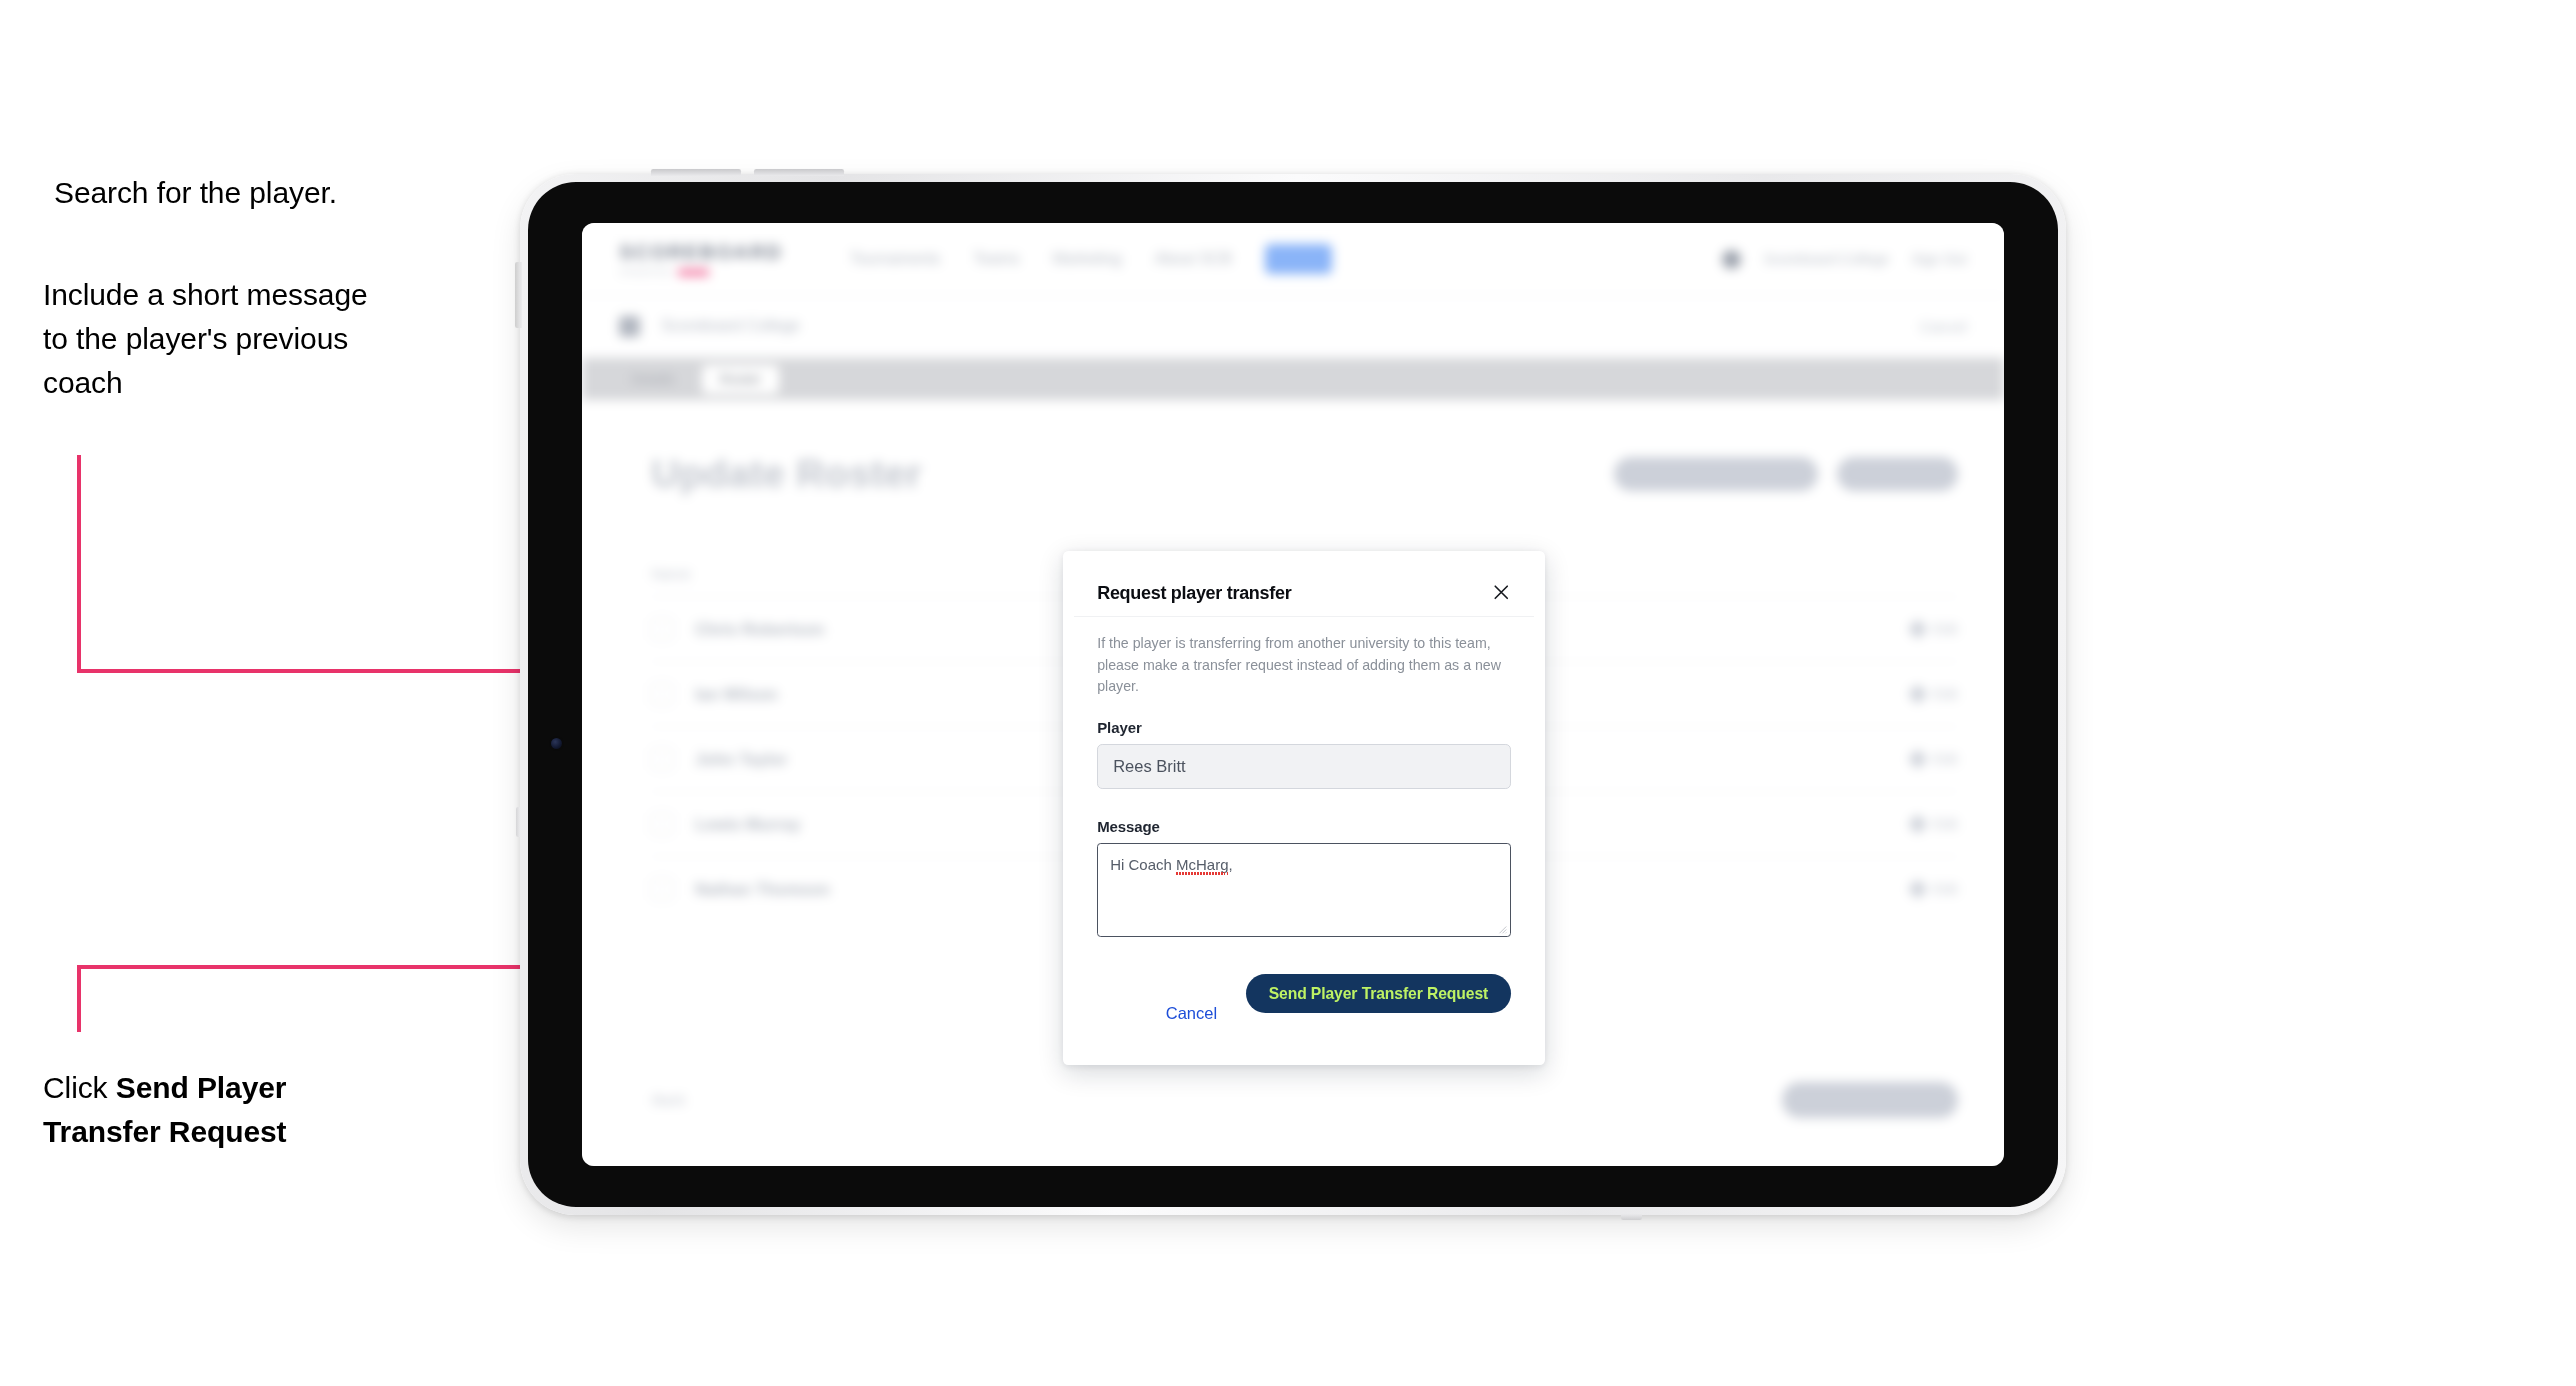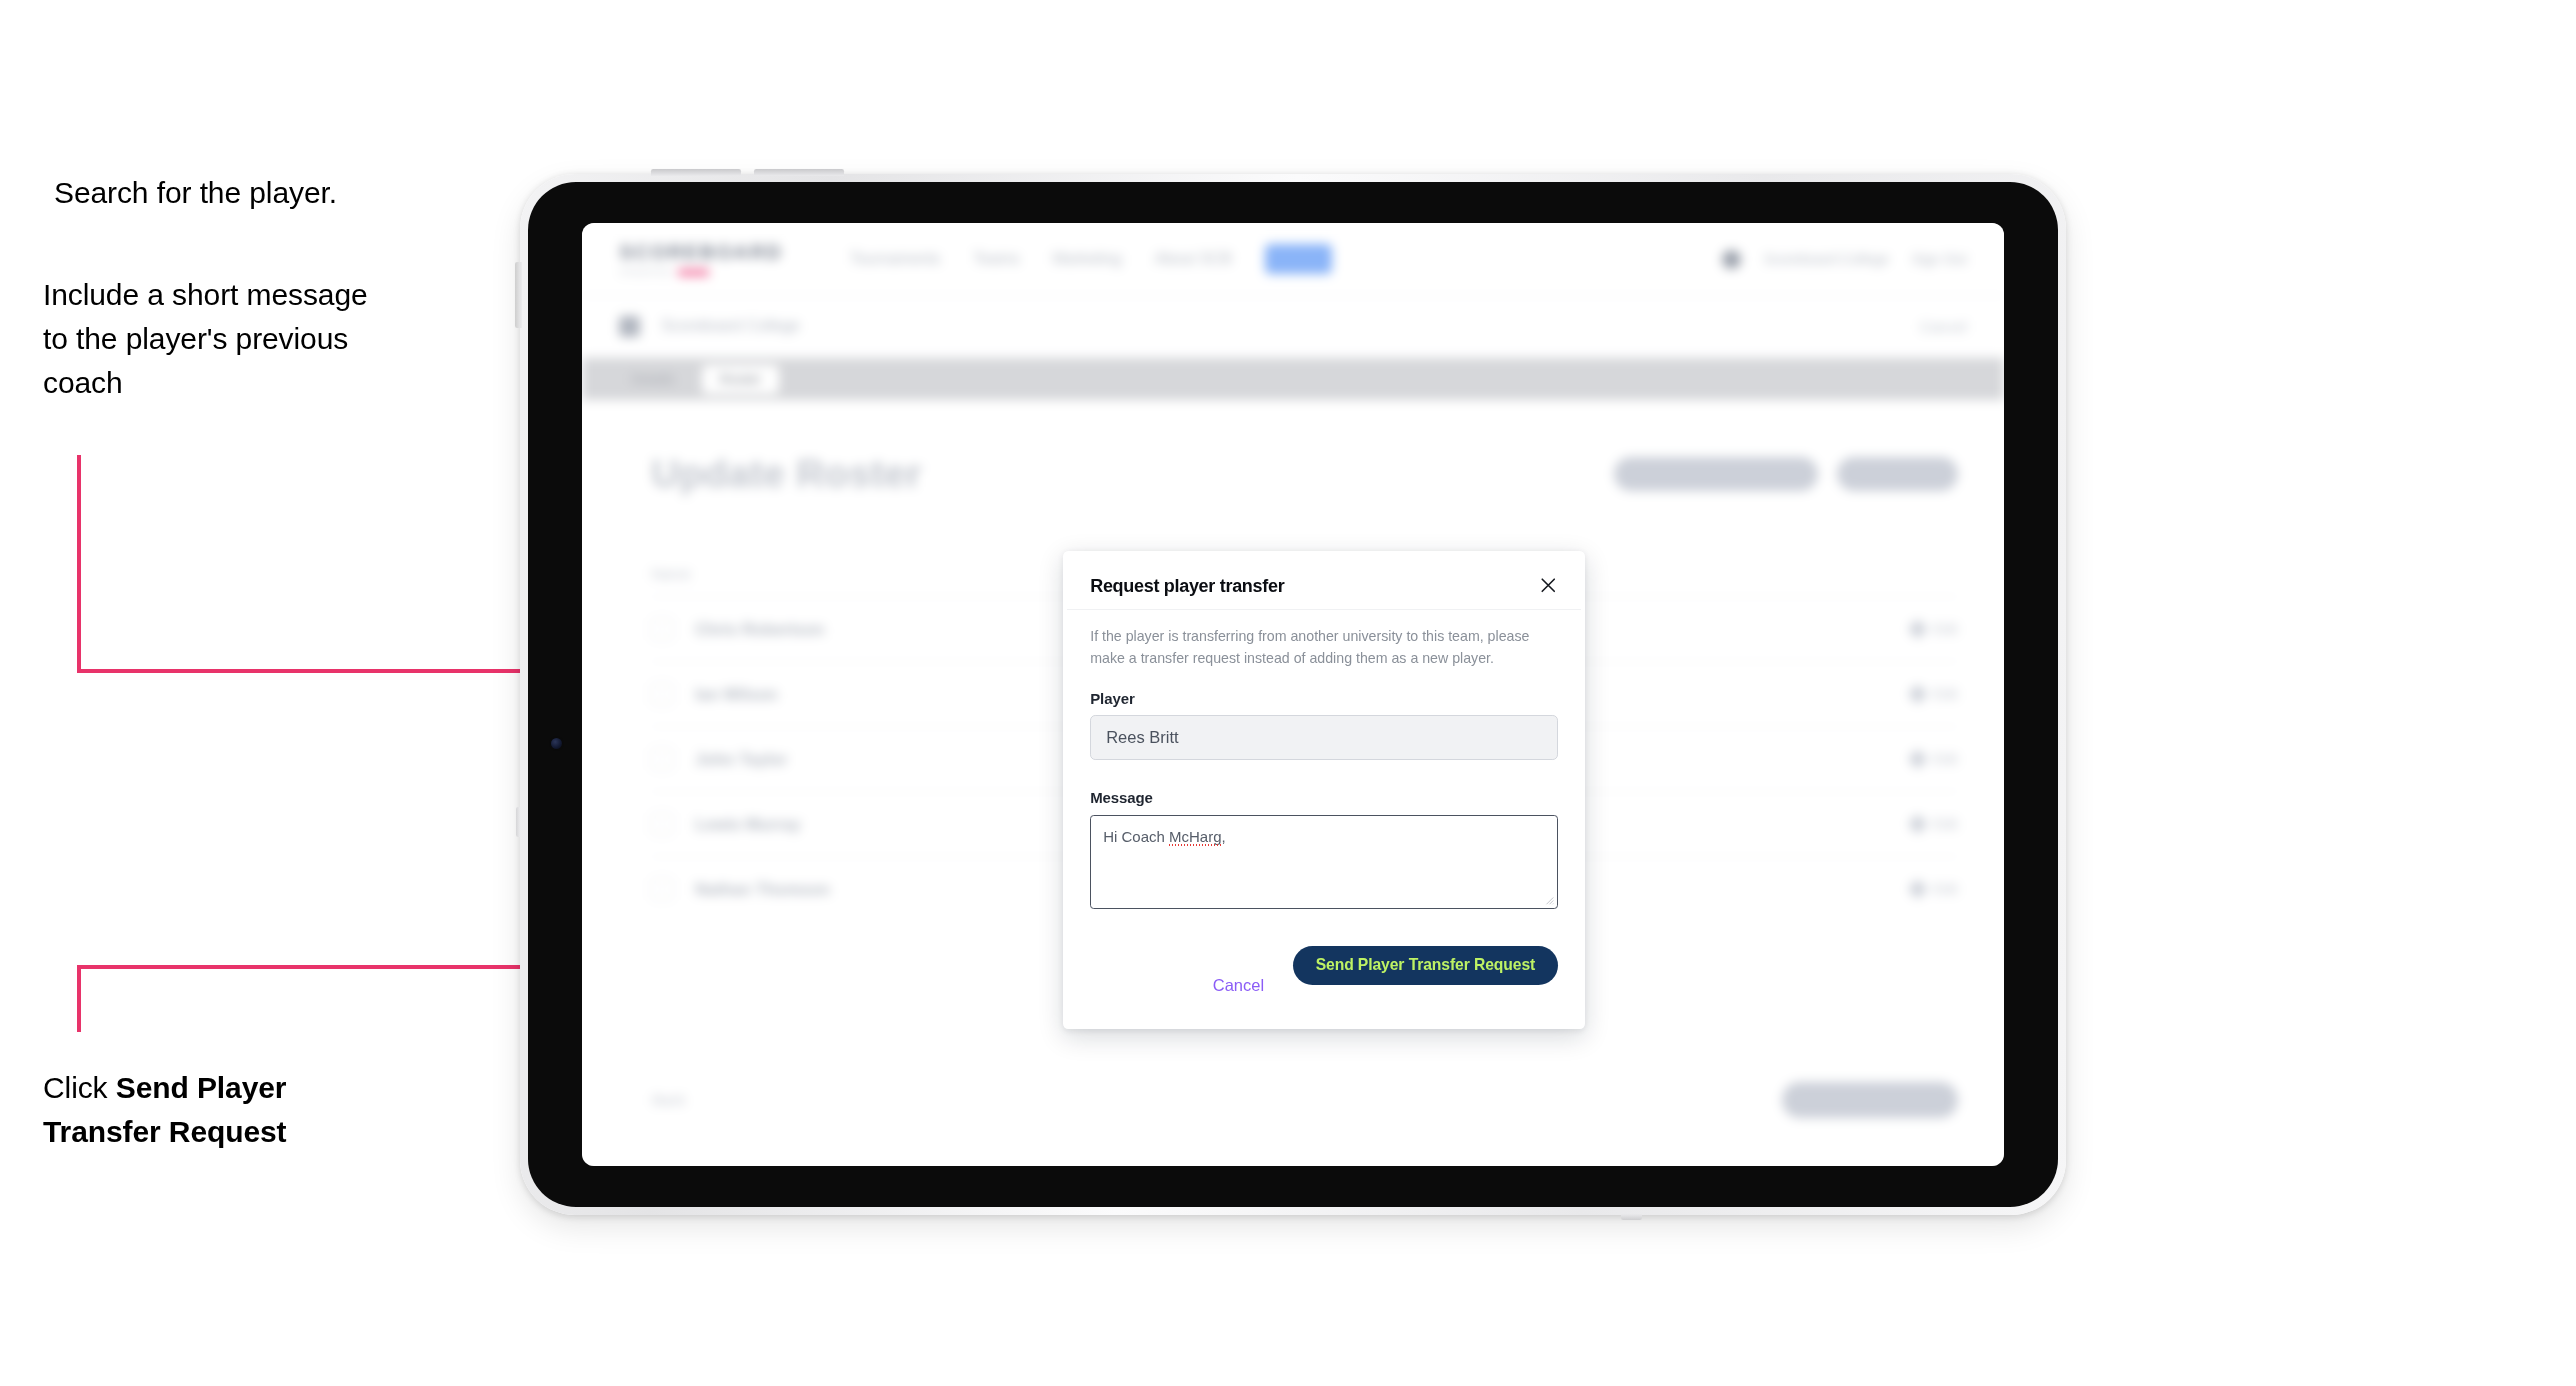"Request player transfer" #modal { padding: 4px -> 11px; width: 522px -> 482px }
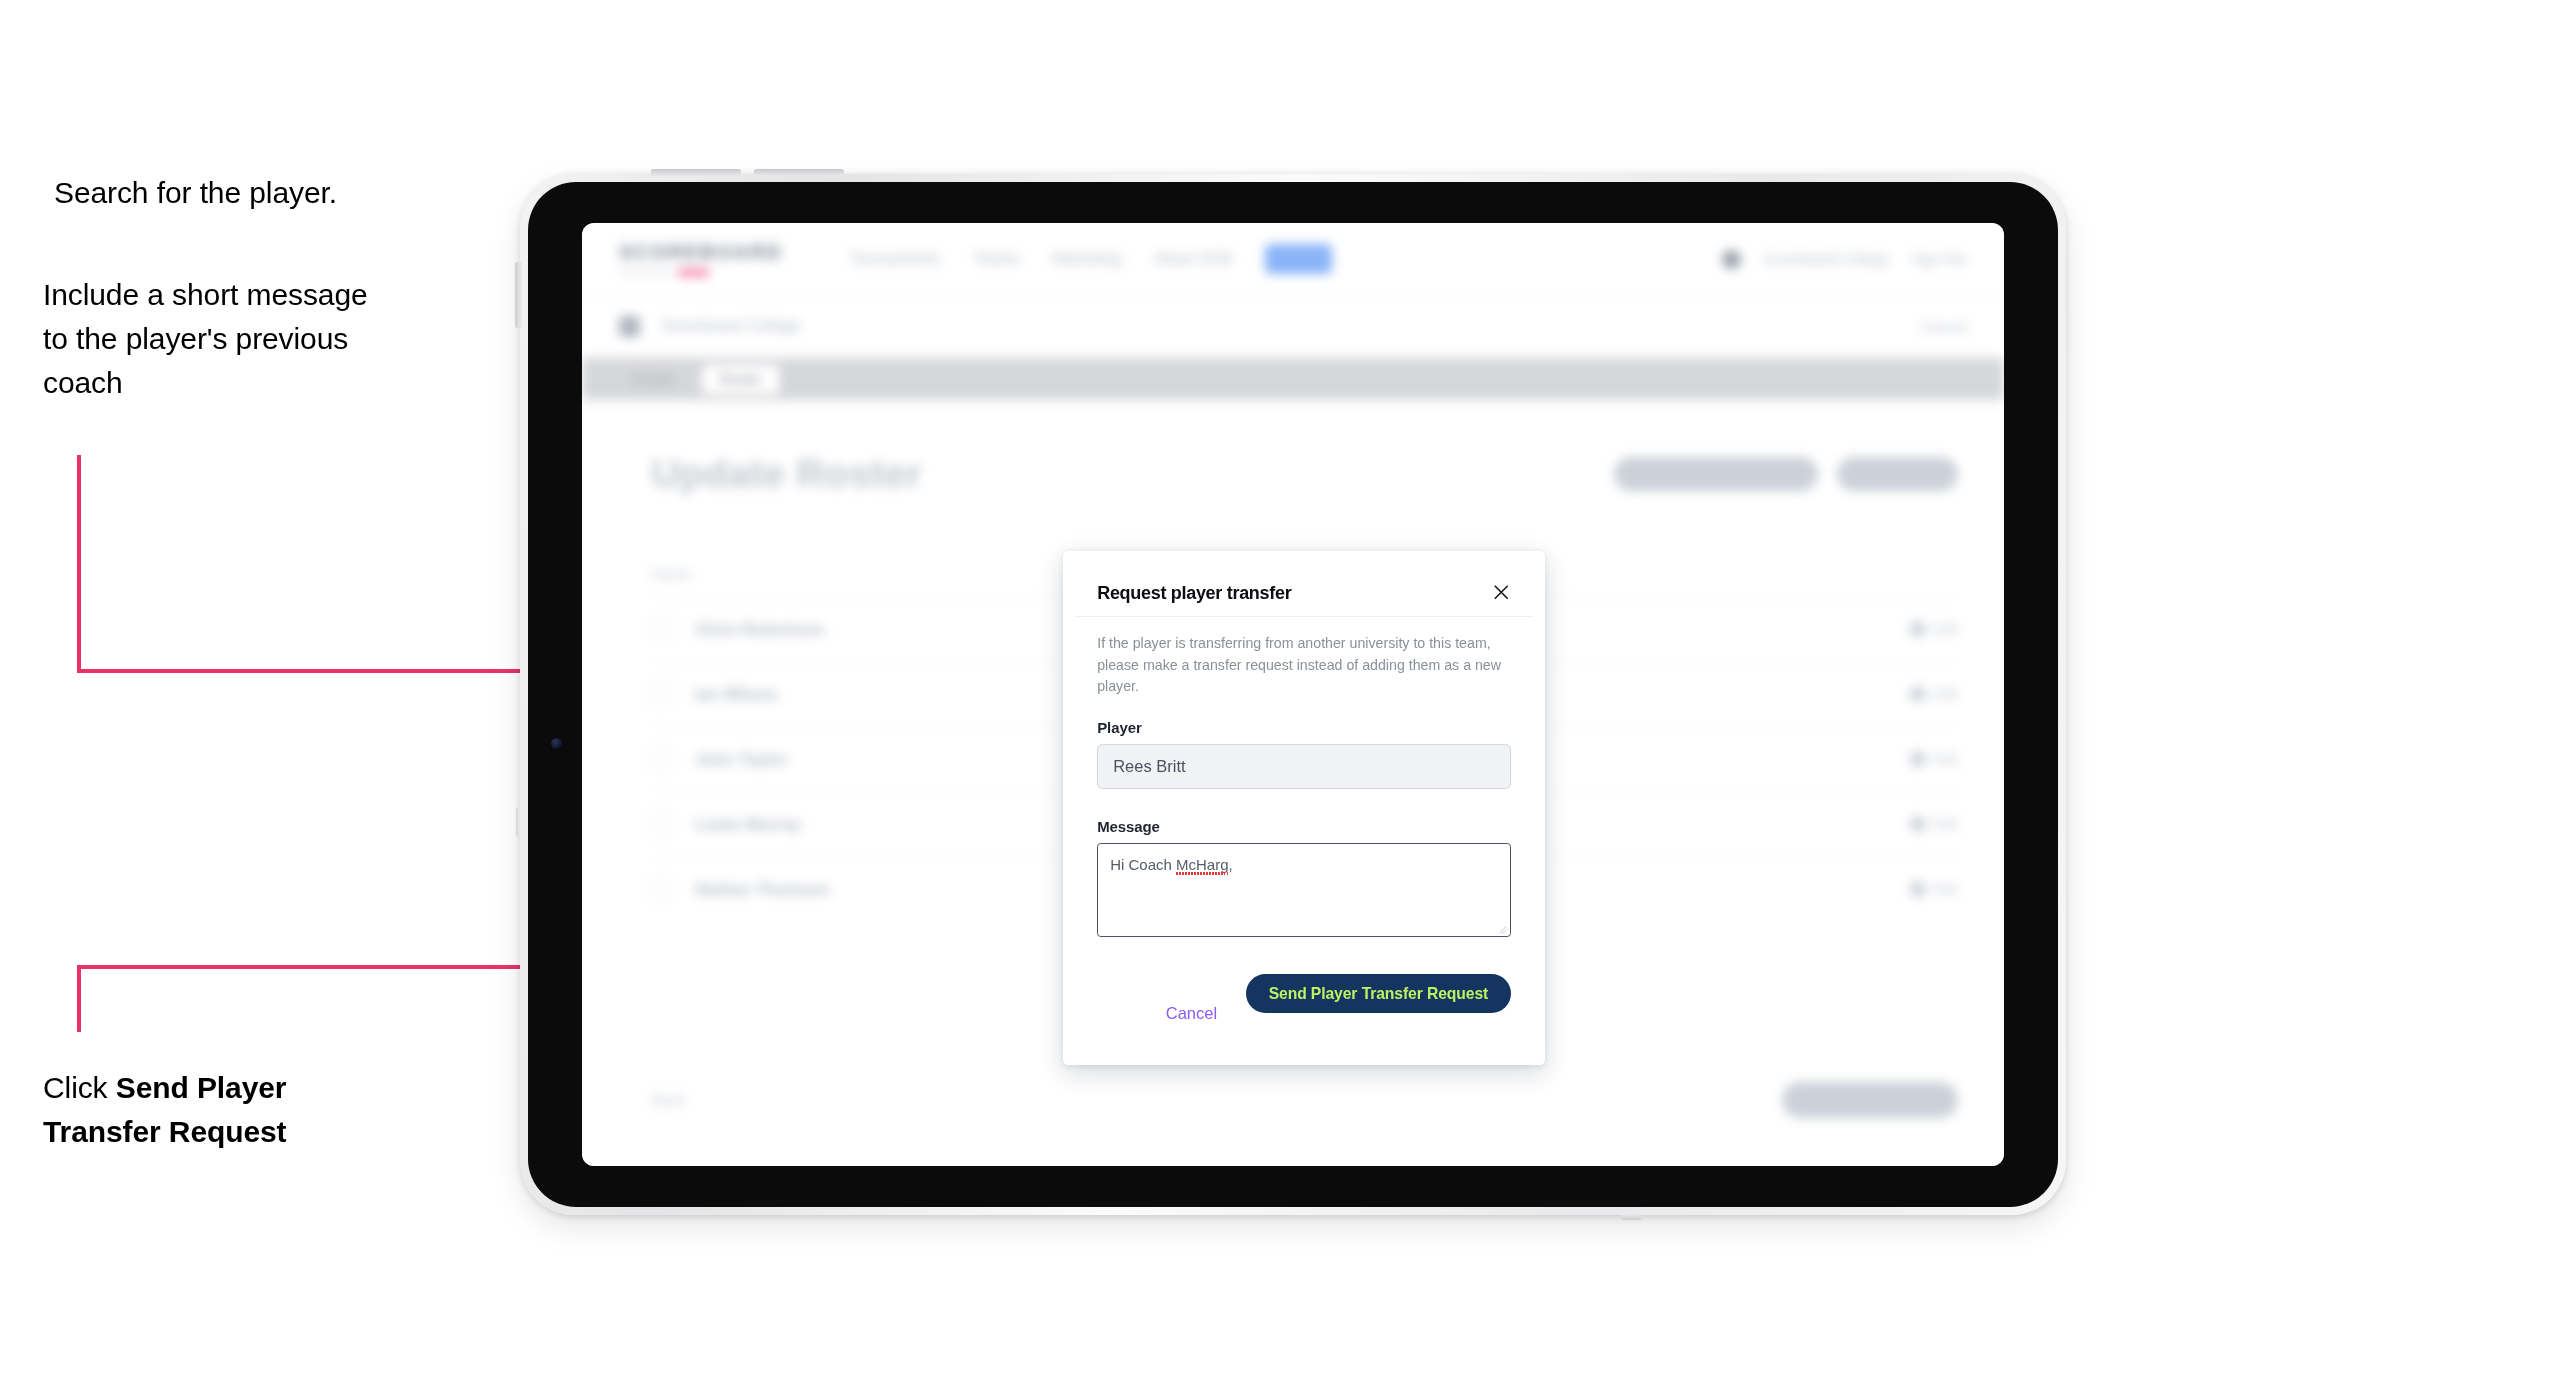"Cancel" #cancel-btn { color: #8b5cf6 -> #1d4ed8 }
